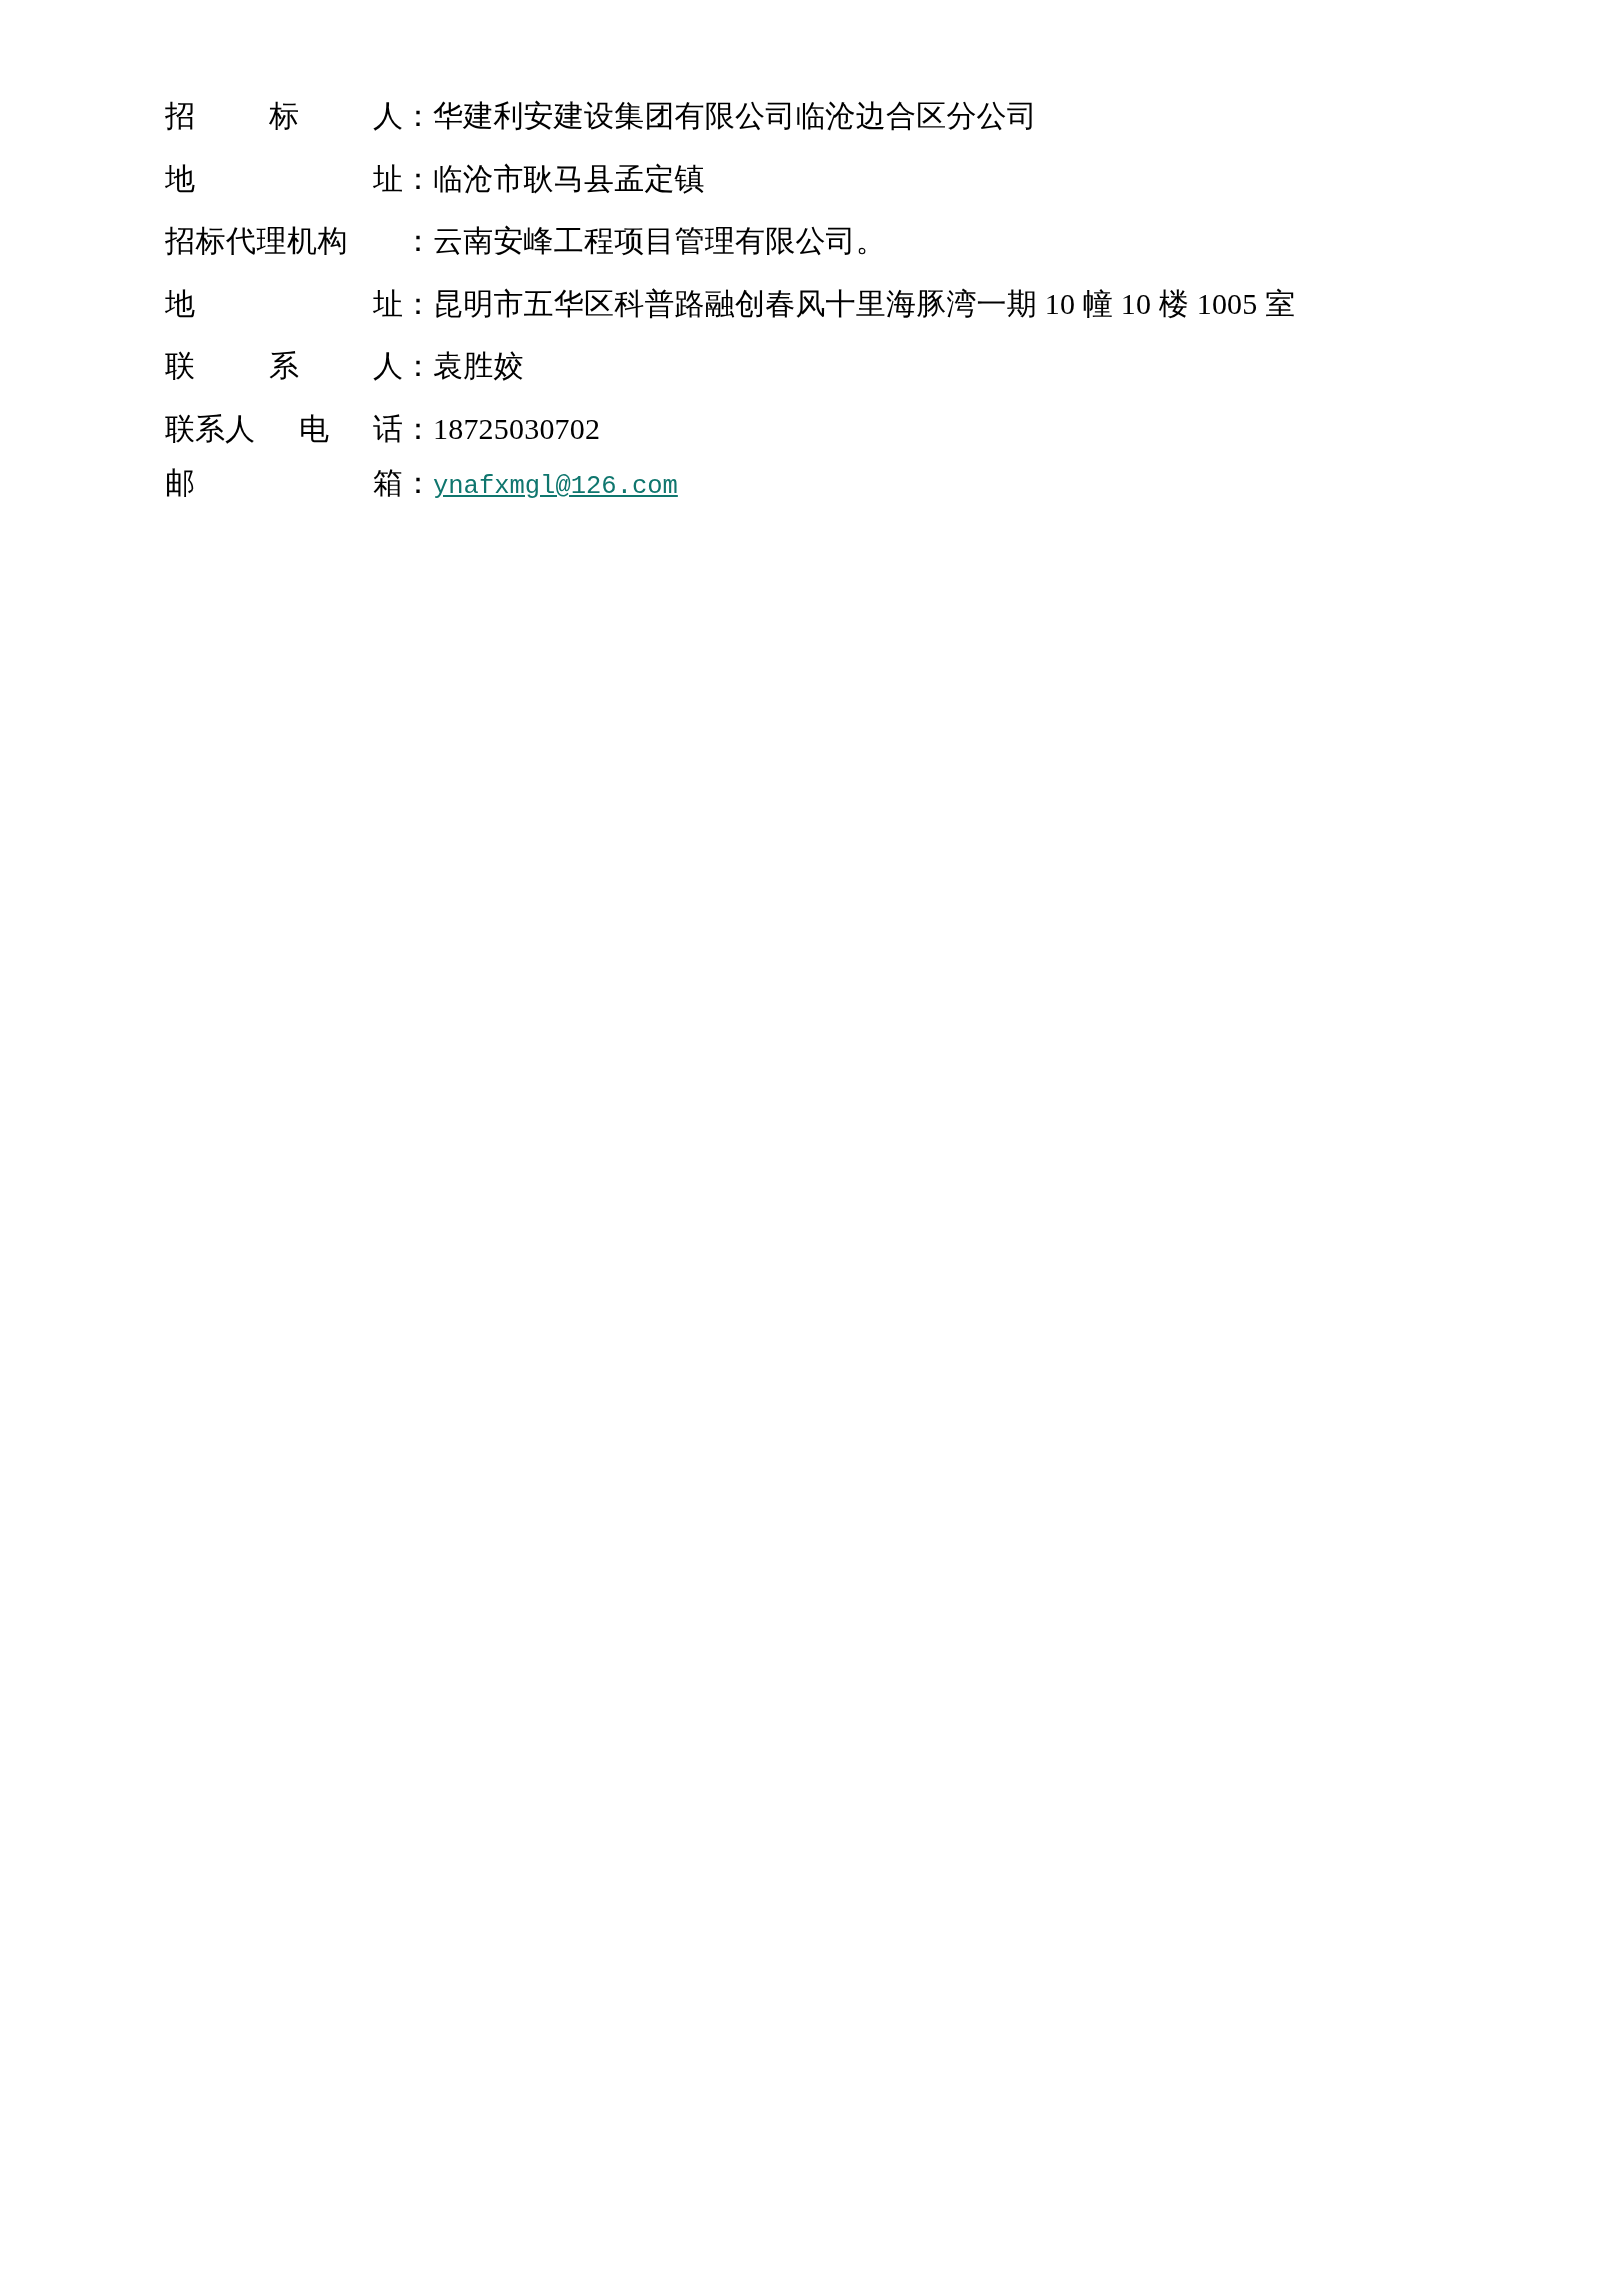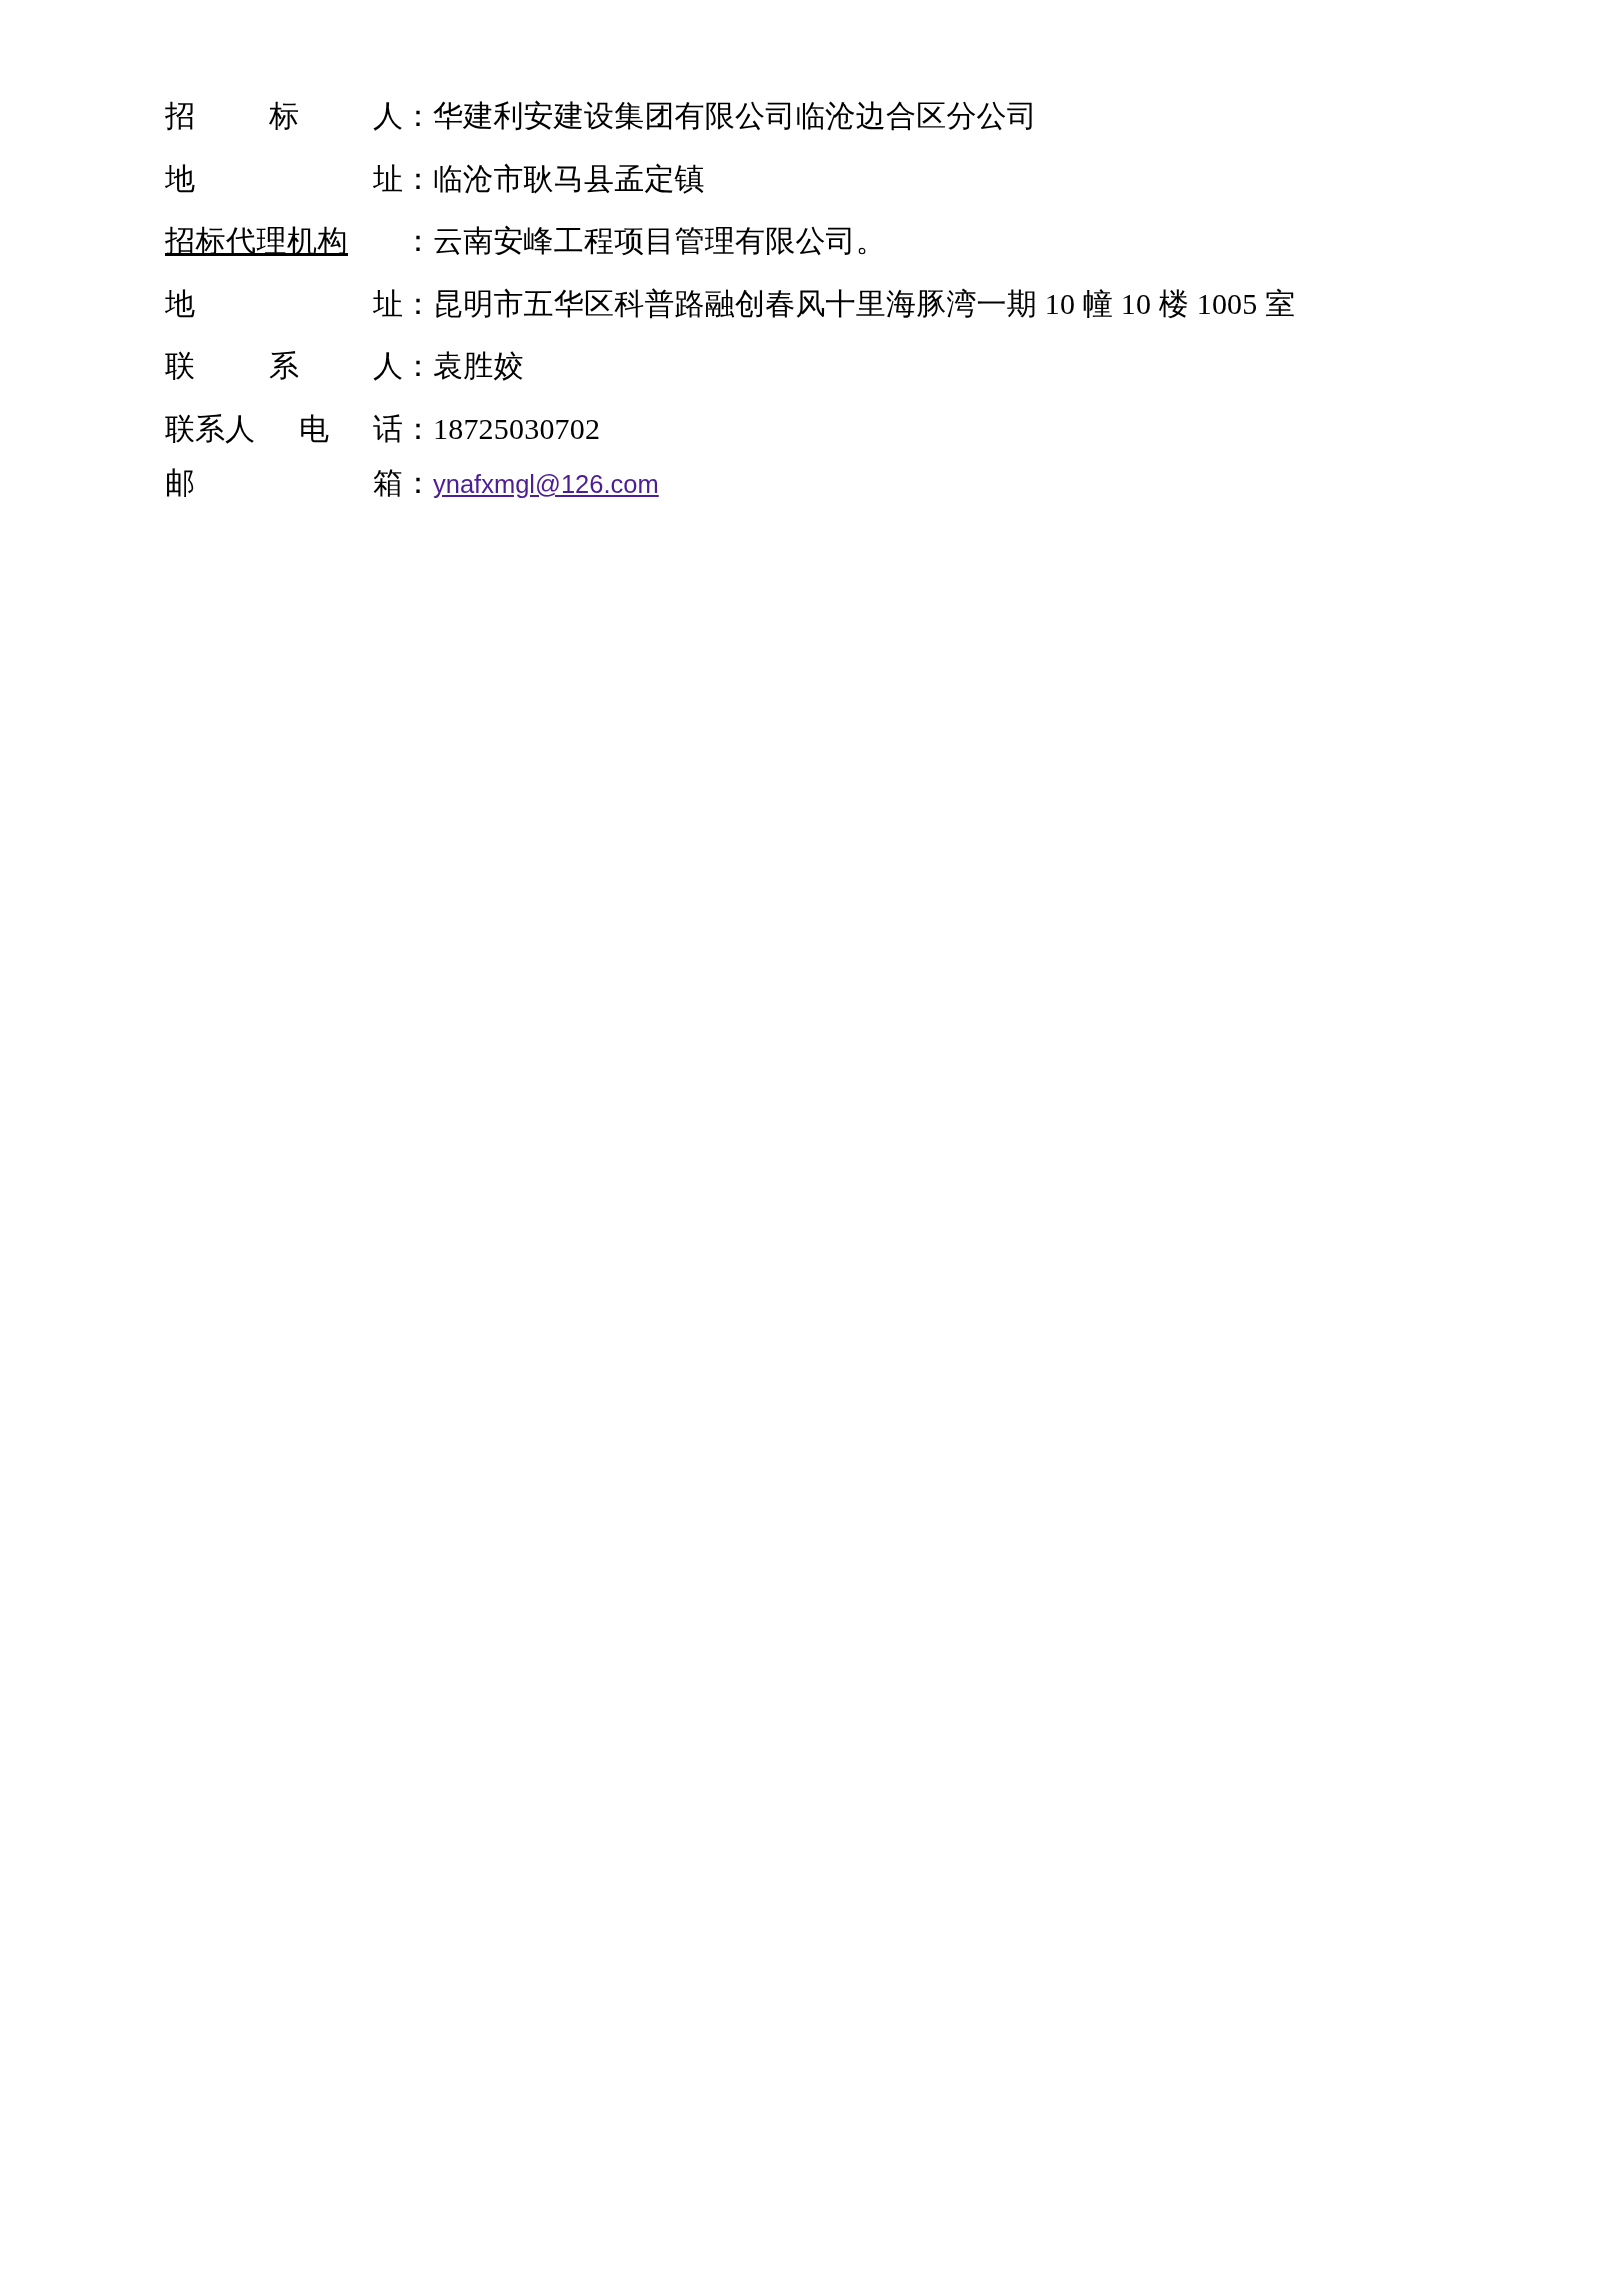"招标代理机构" .label.tight { text-decoration: underline -> none }
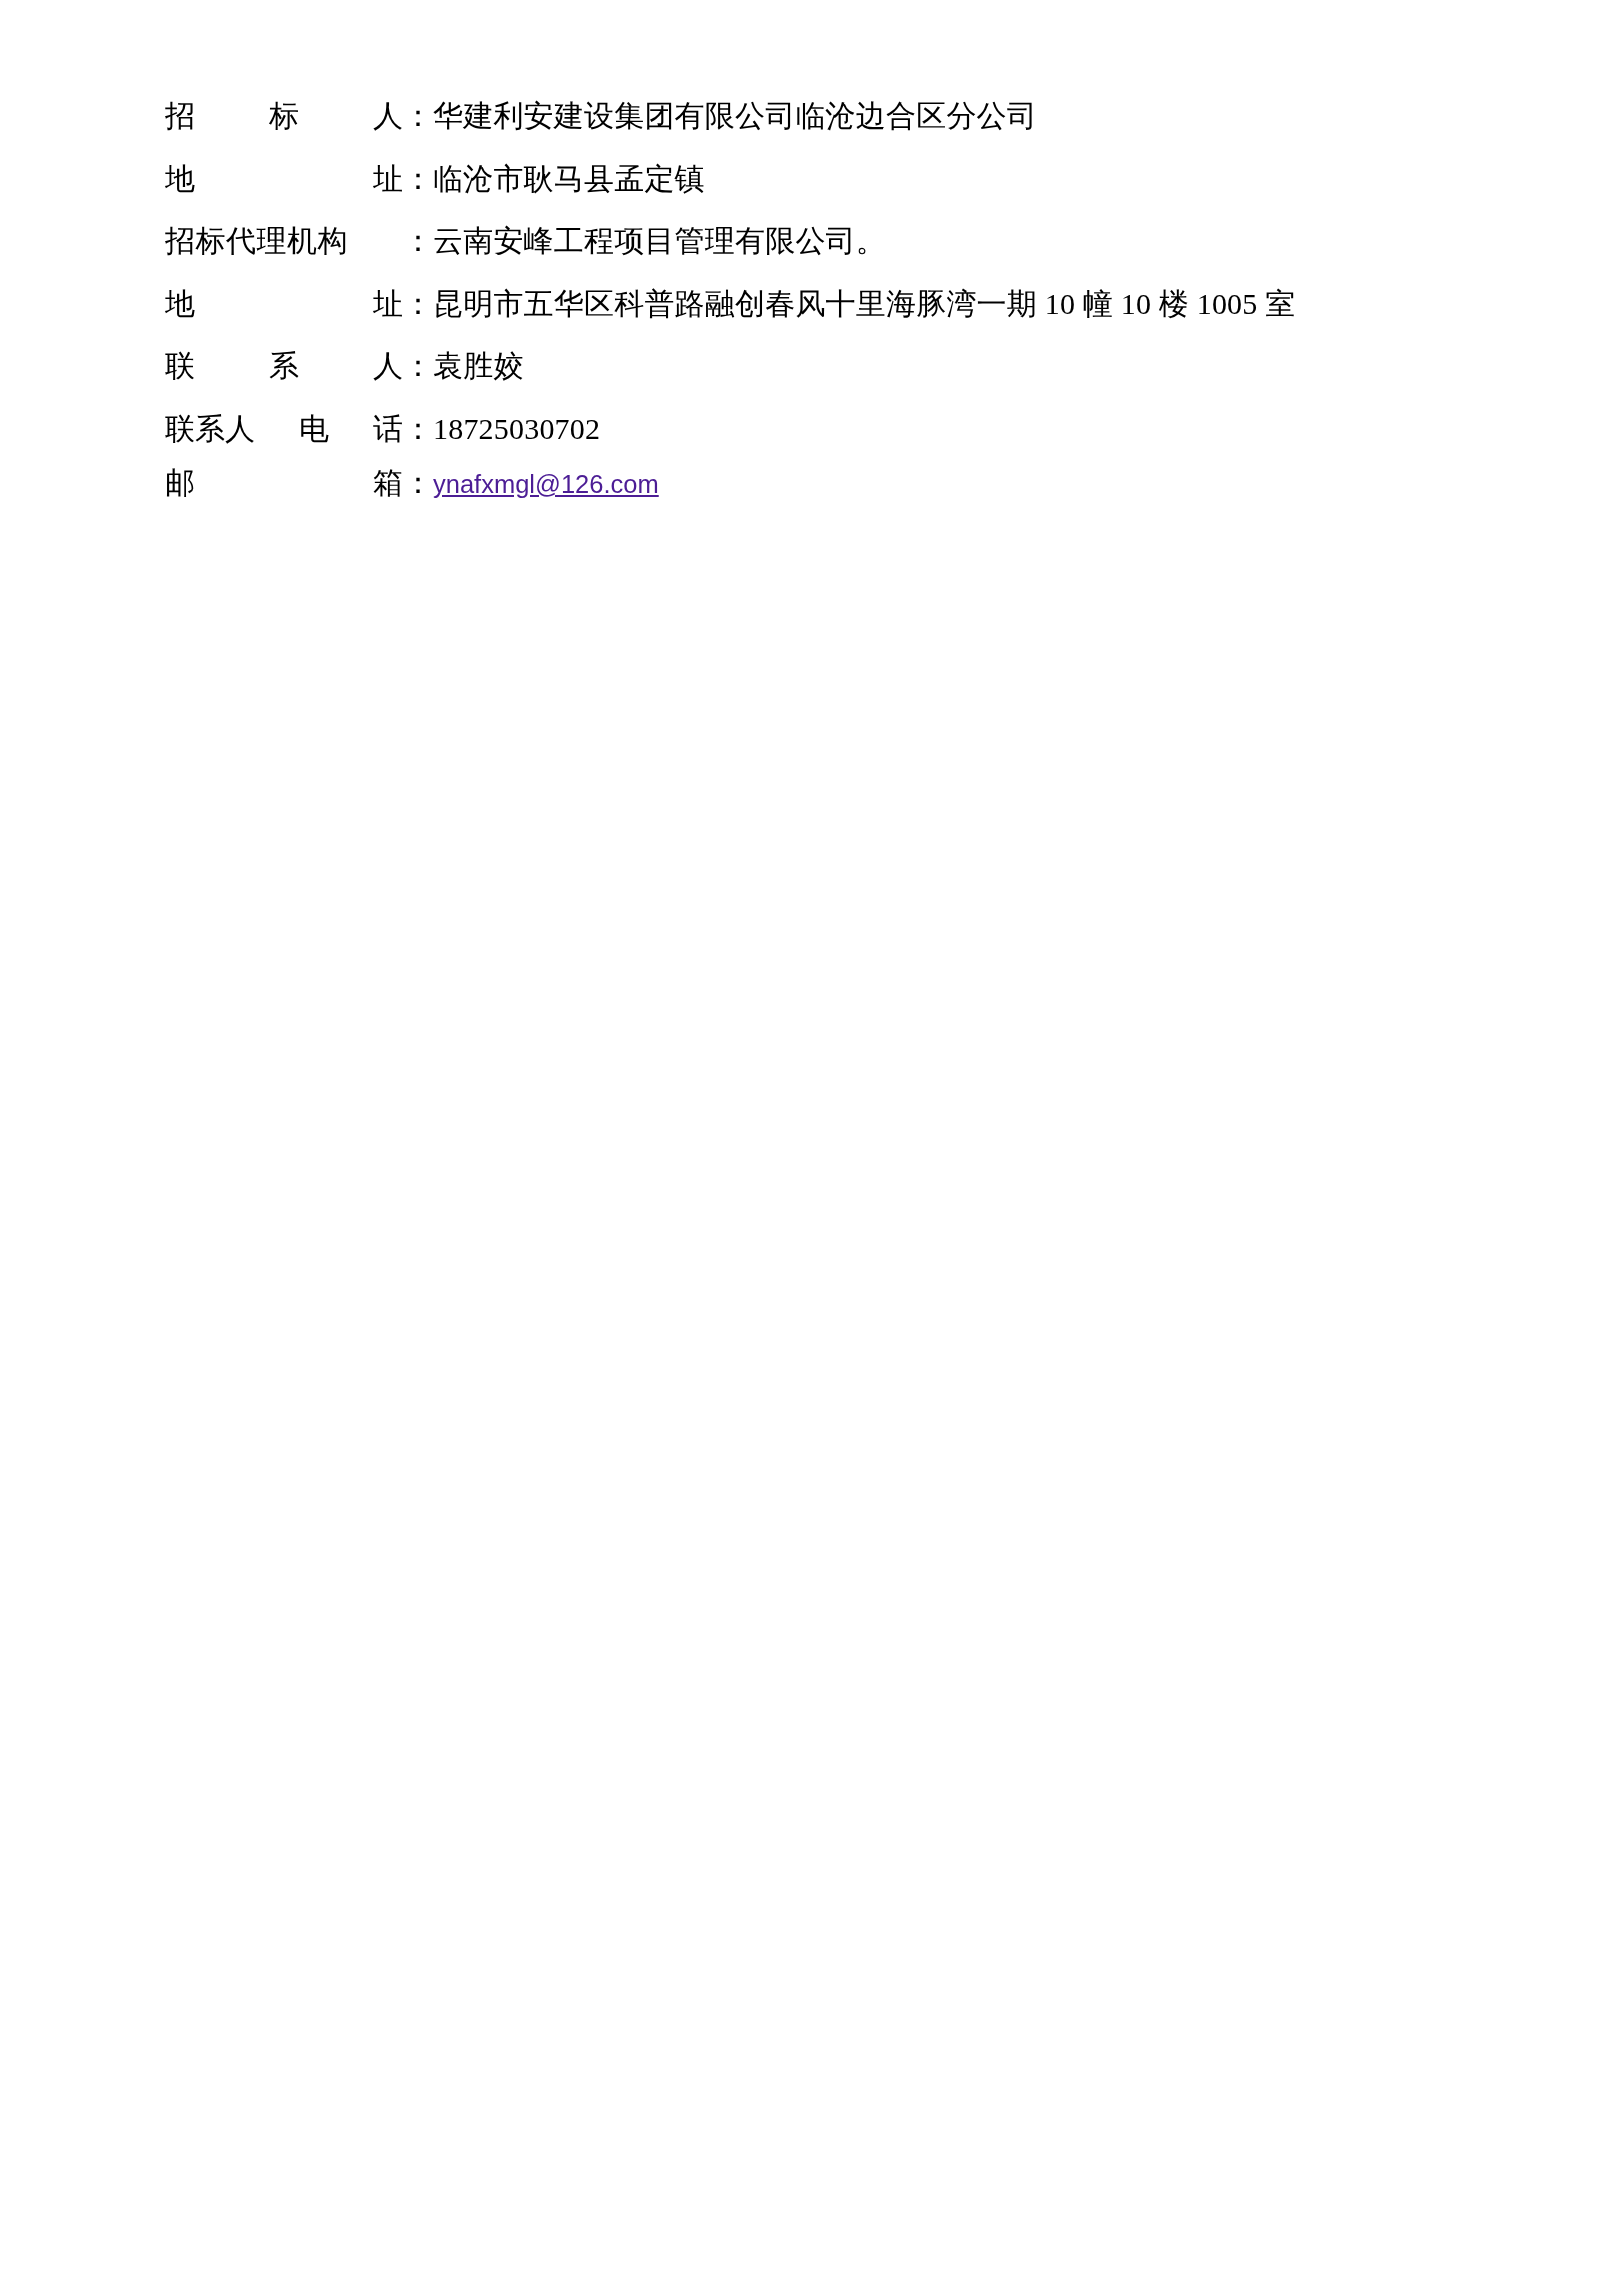"ynafxmgl@126.com" .email-link { color: #4c1d95 -> #0f766e; font-family: Liberation Sans, sans-serif -> Liberation Mono, monospace }
